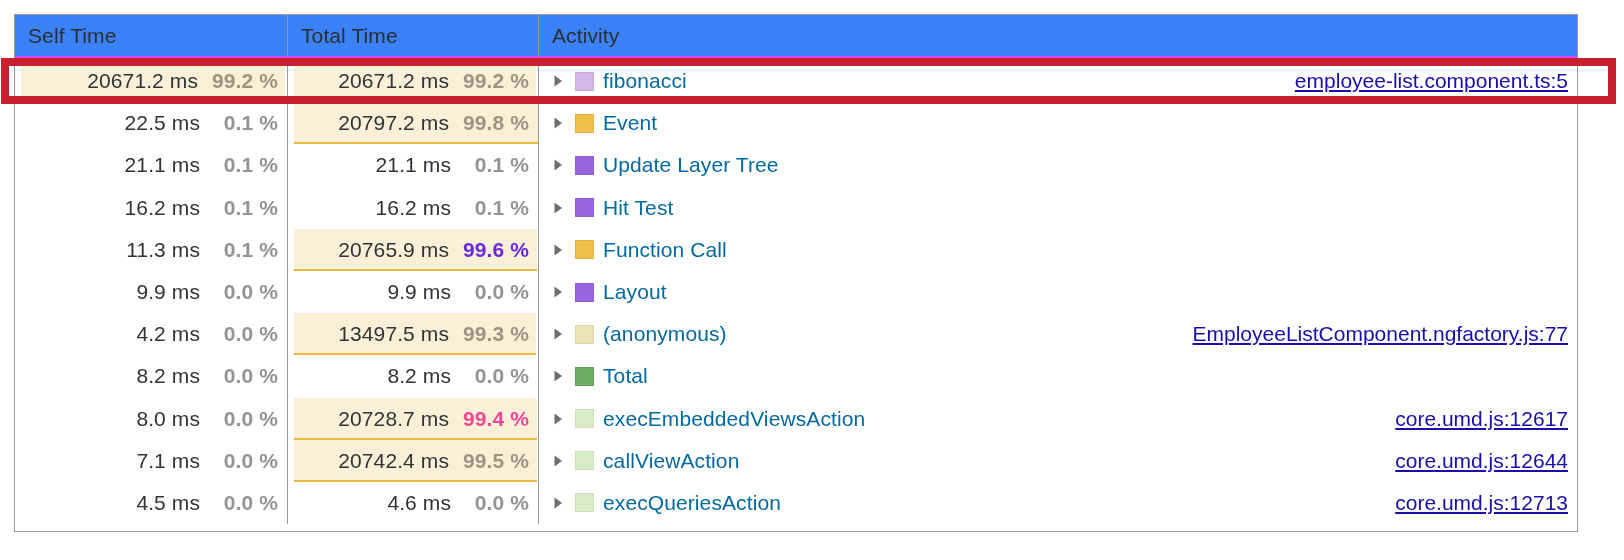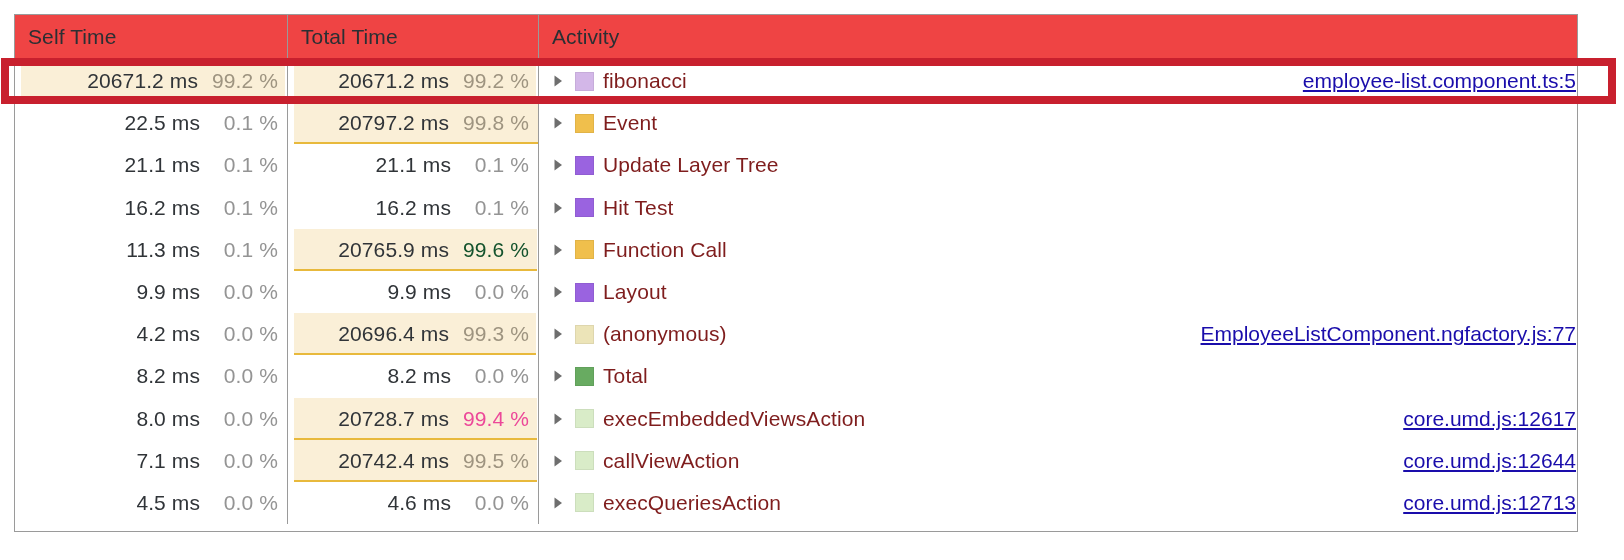"Self Time" .thead { background: #ef4444 -> #3b82f6; border-bottom: 2px solid #d946ef -> 4px solid #d946ef }
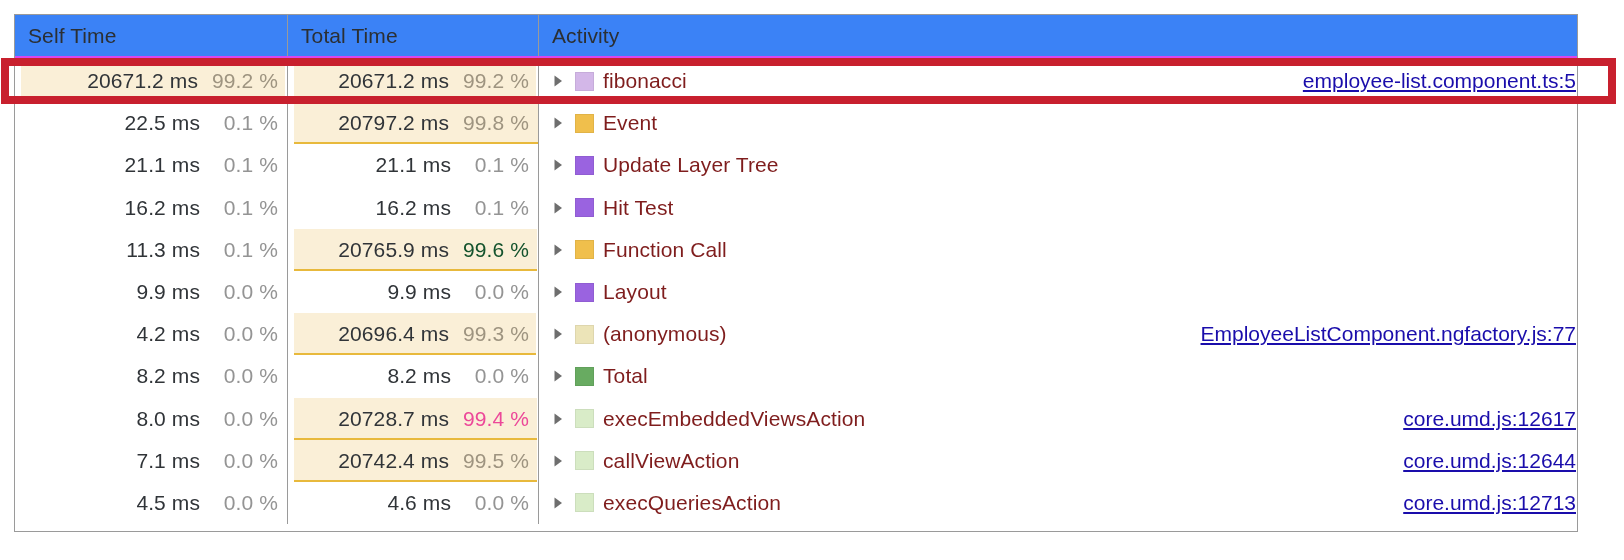"99.2 %" .pct { font-weight: none -> bold }
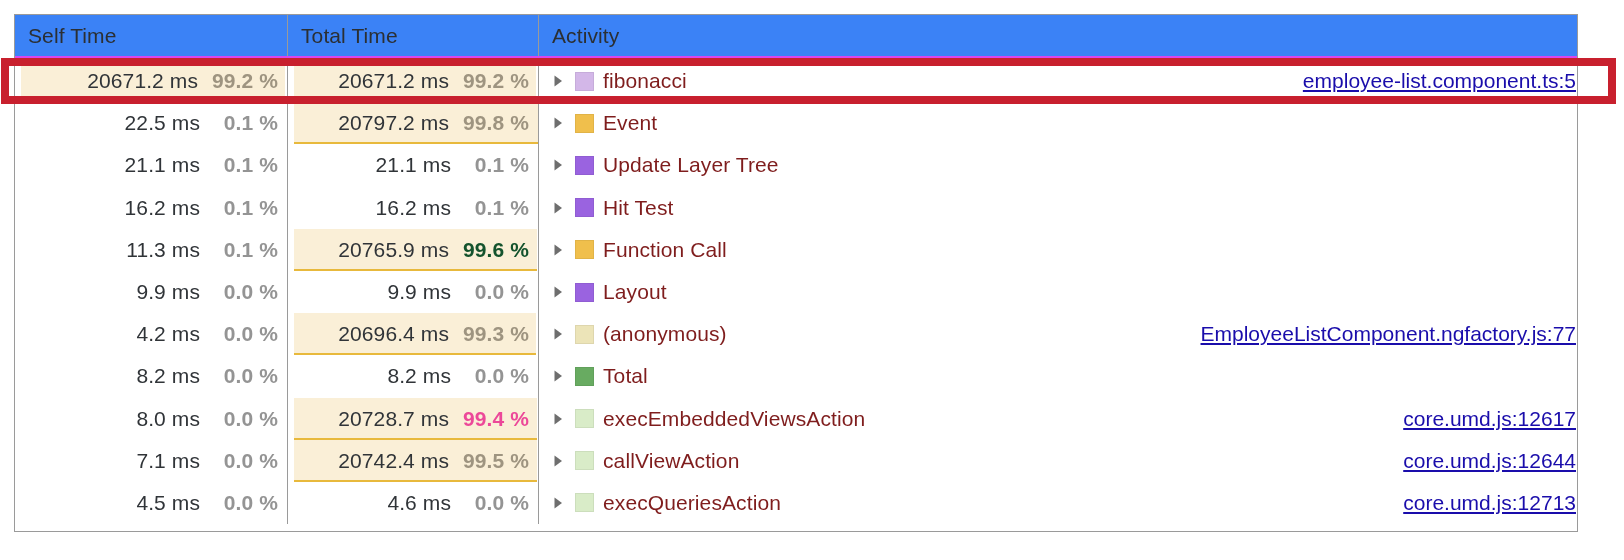"fibonacci" .activity-label { color: #7f1d1d -> #0369a1 }
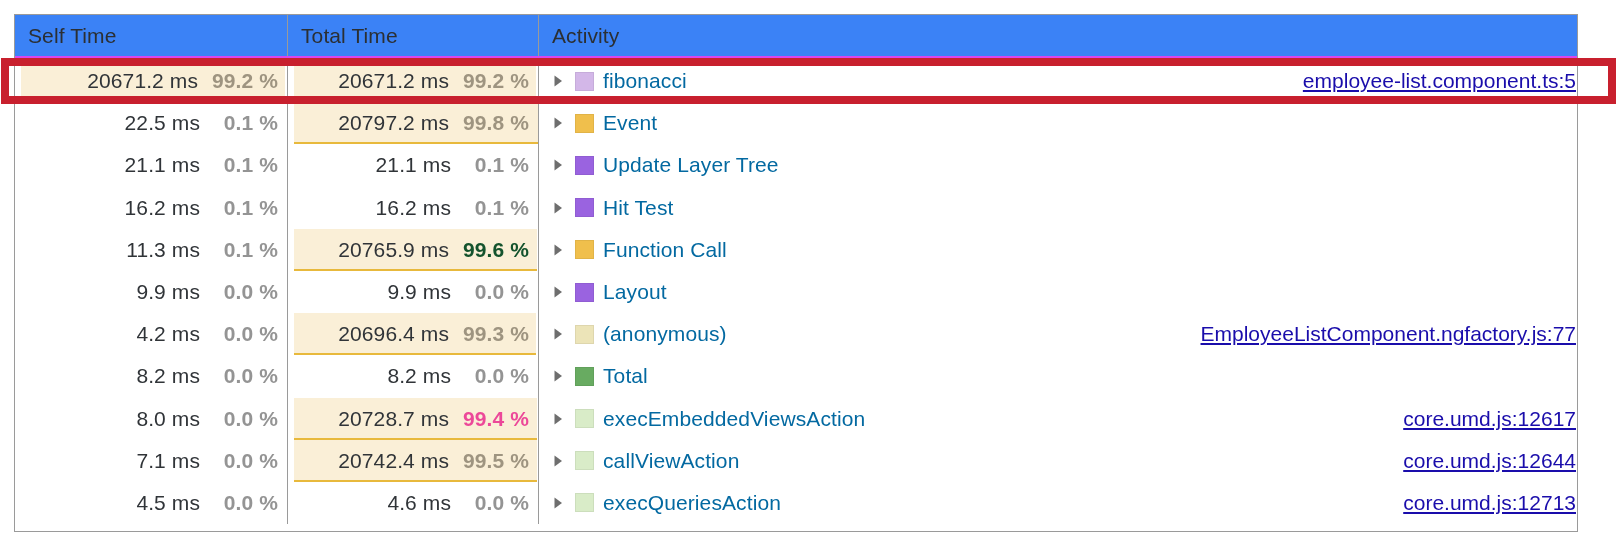"employee-list.component.ts:5" .src-link { margin-right: 1px -> 9px }
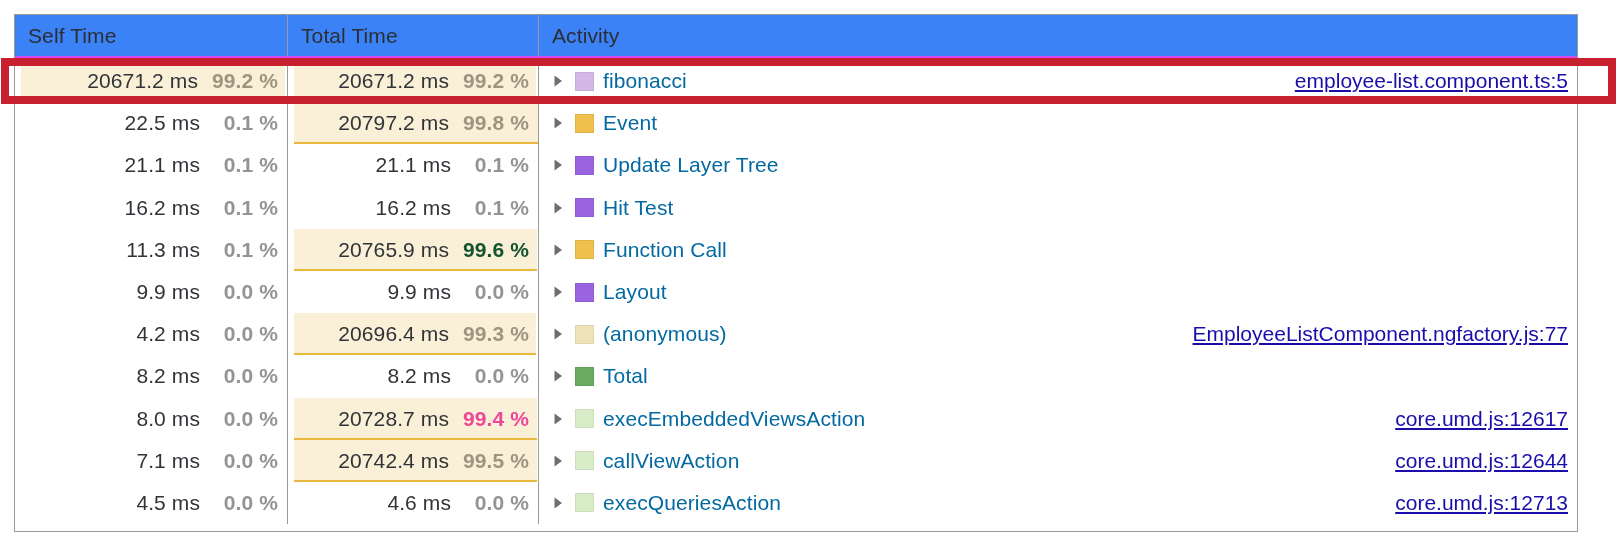"99.6 %" span.pct { color: #14532d -> #6d28d9 }
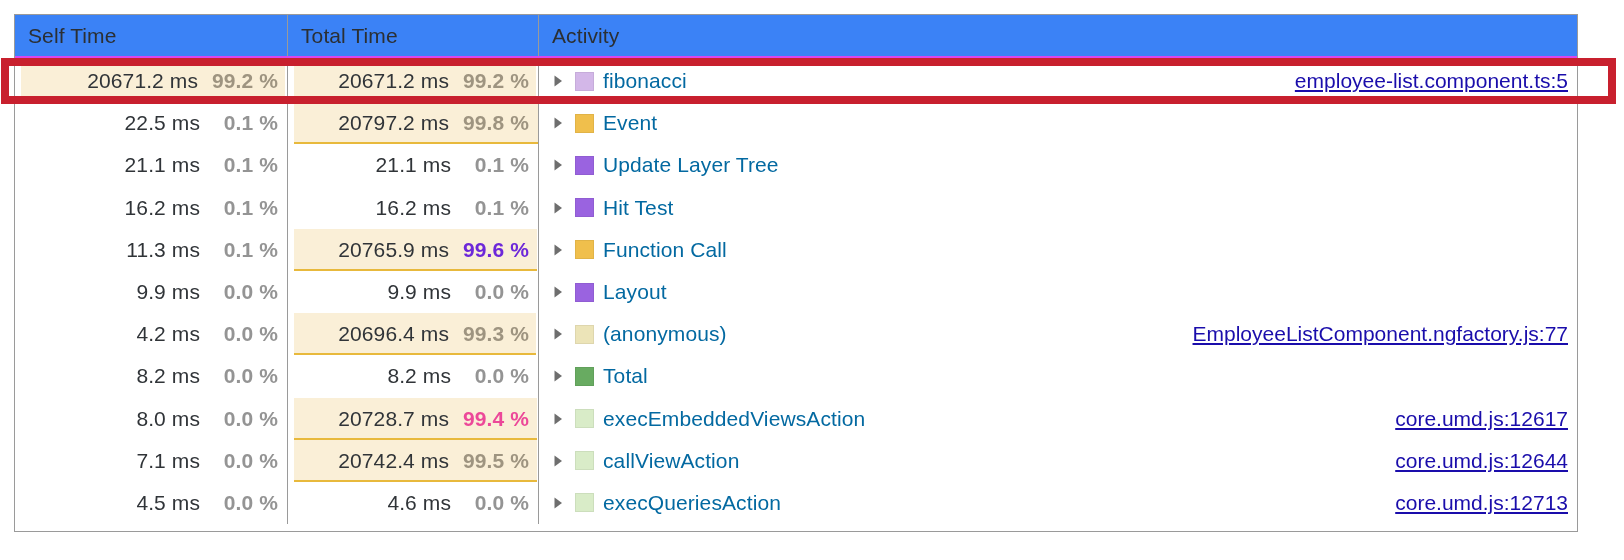"20696.4 ms" span.ms { text: 20696.4 -> 13497.5 }
